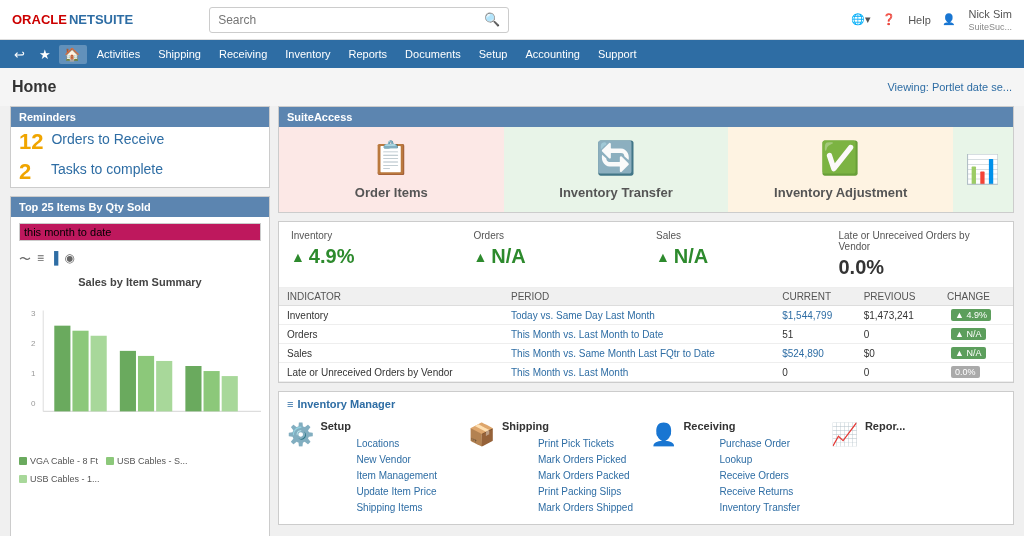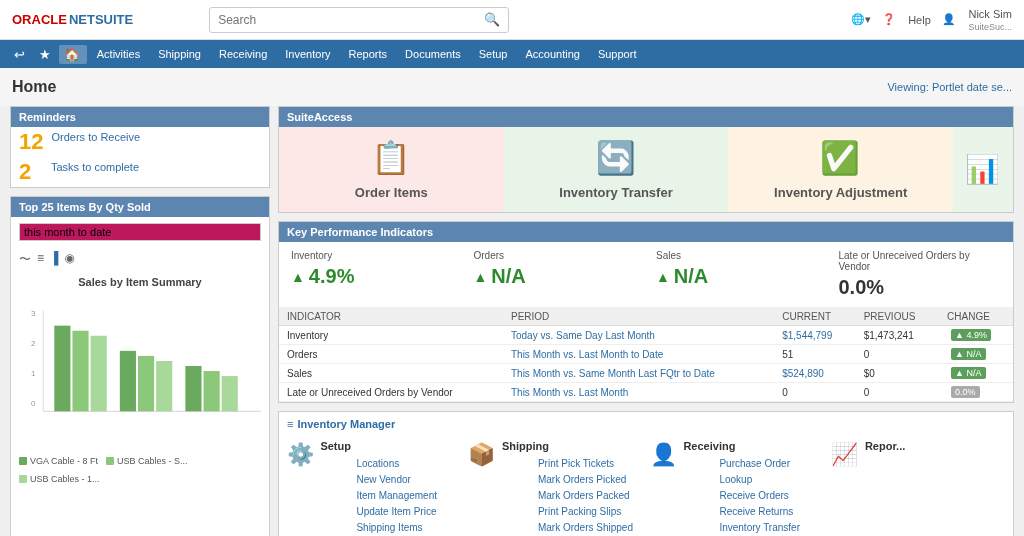"Orders to Receive" .reminder-label { font-size: 11px -> 14px }
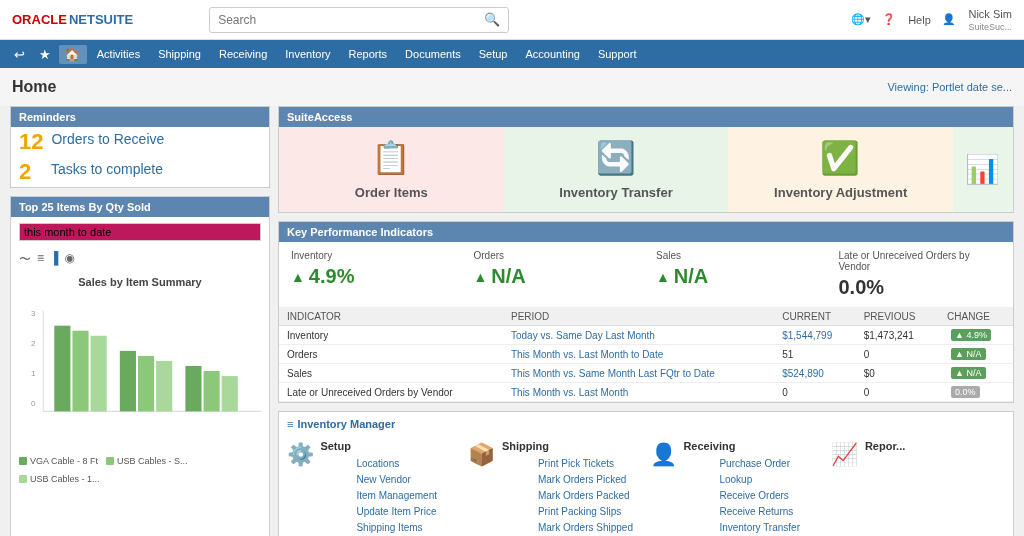"Key Performance Indicators" div.section-header { html: <div>Key Performance Indicators</div> -> none }
